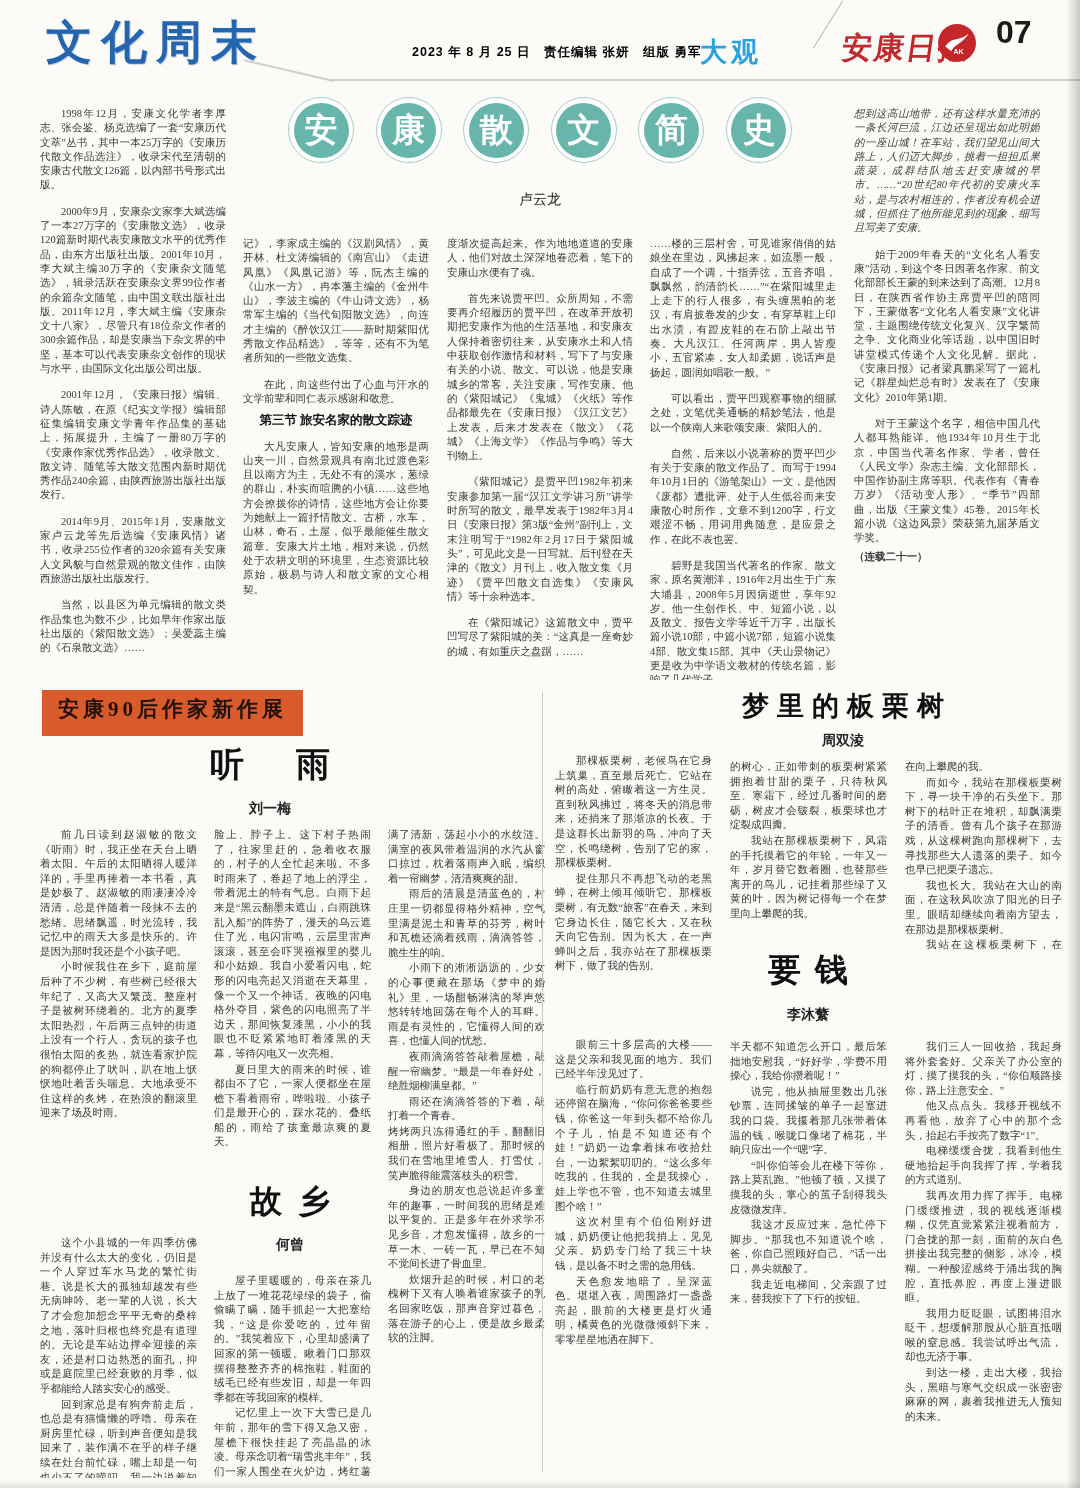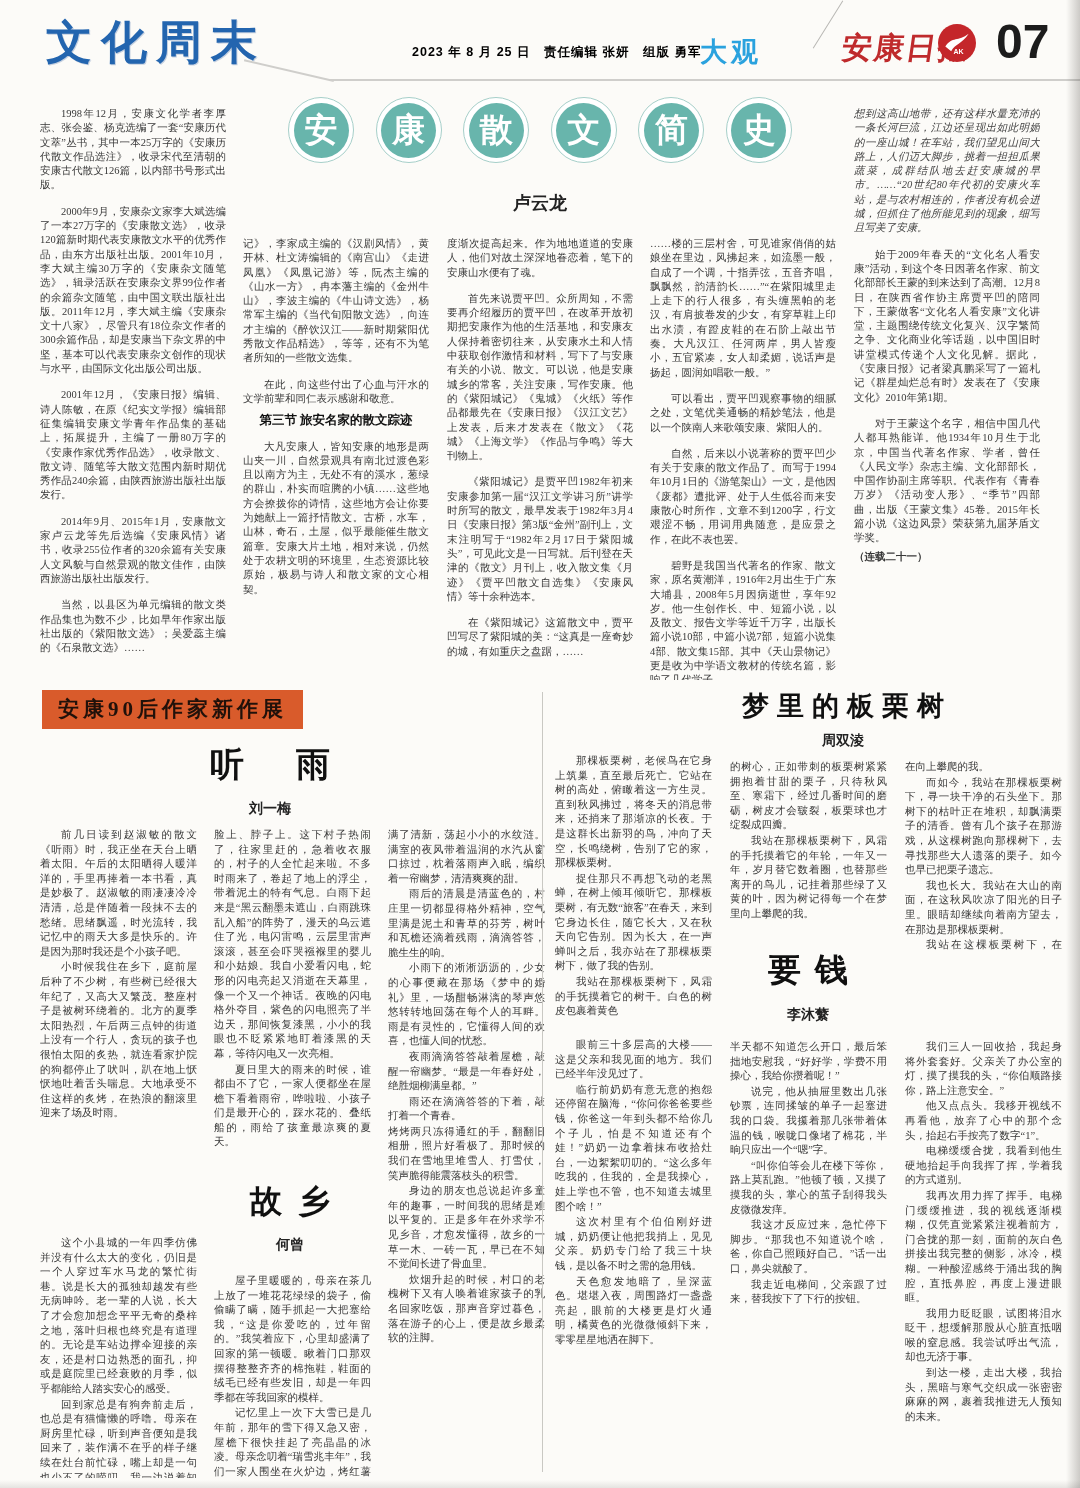"07" .pageno { font-size: 48px -> 32px }
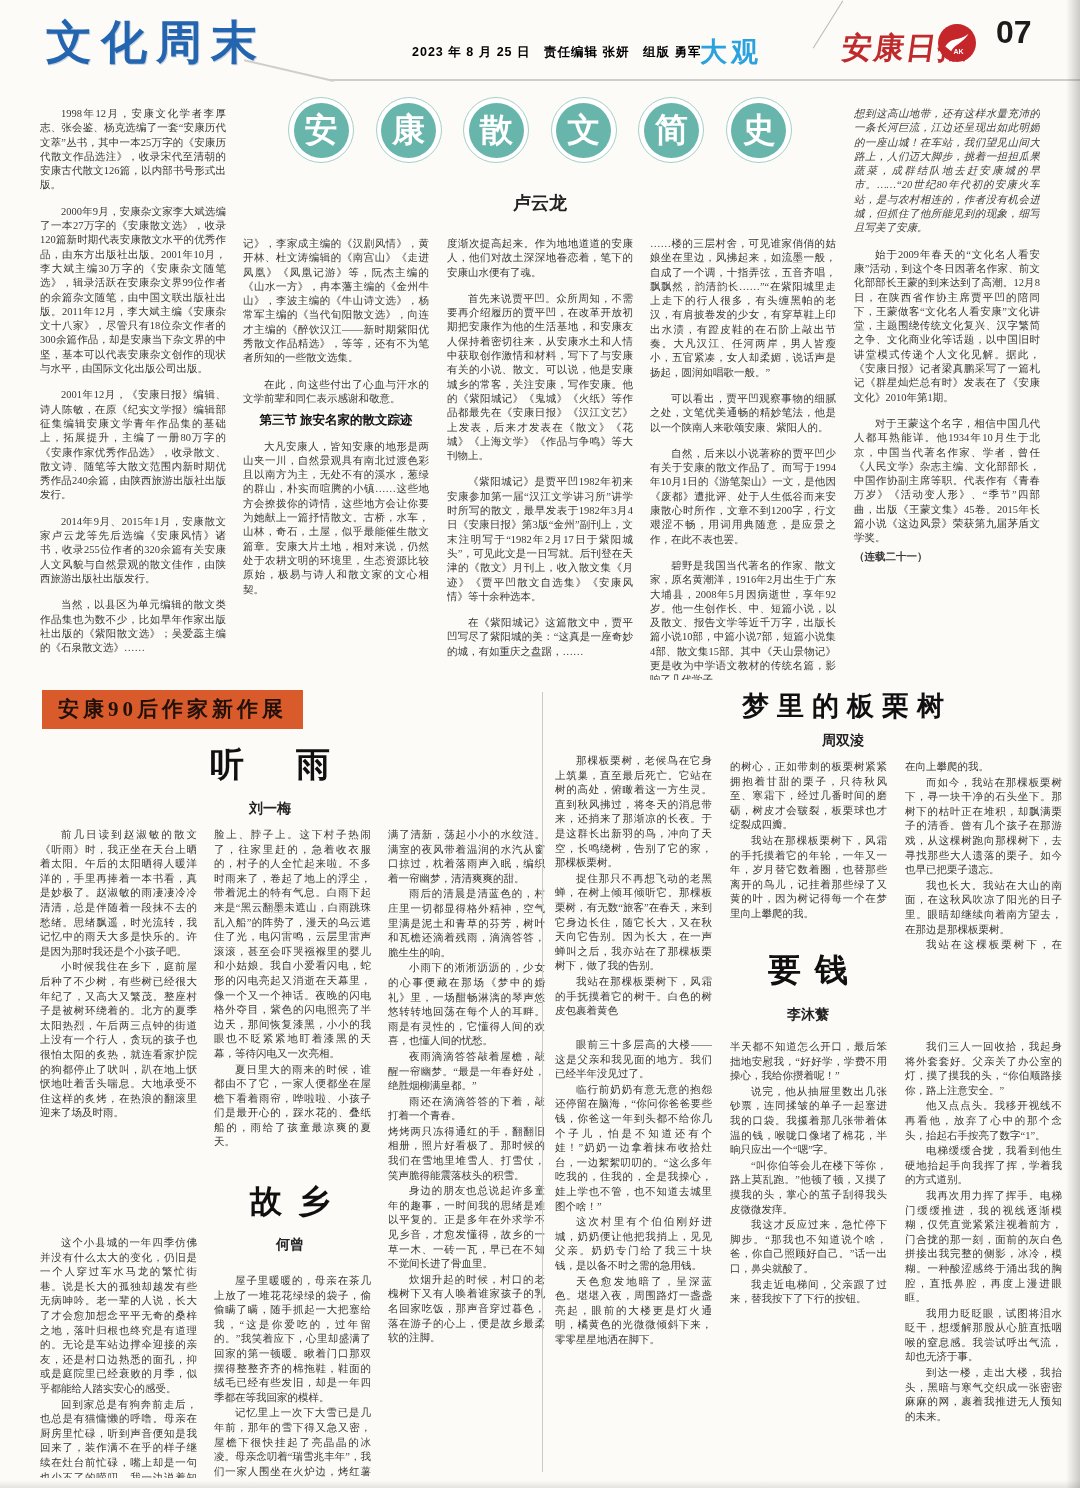"卢云龙" .mainauthor { font-size: 18px -> 14px; font-weight: 700 -> 400 }
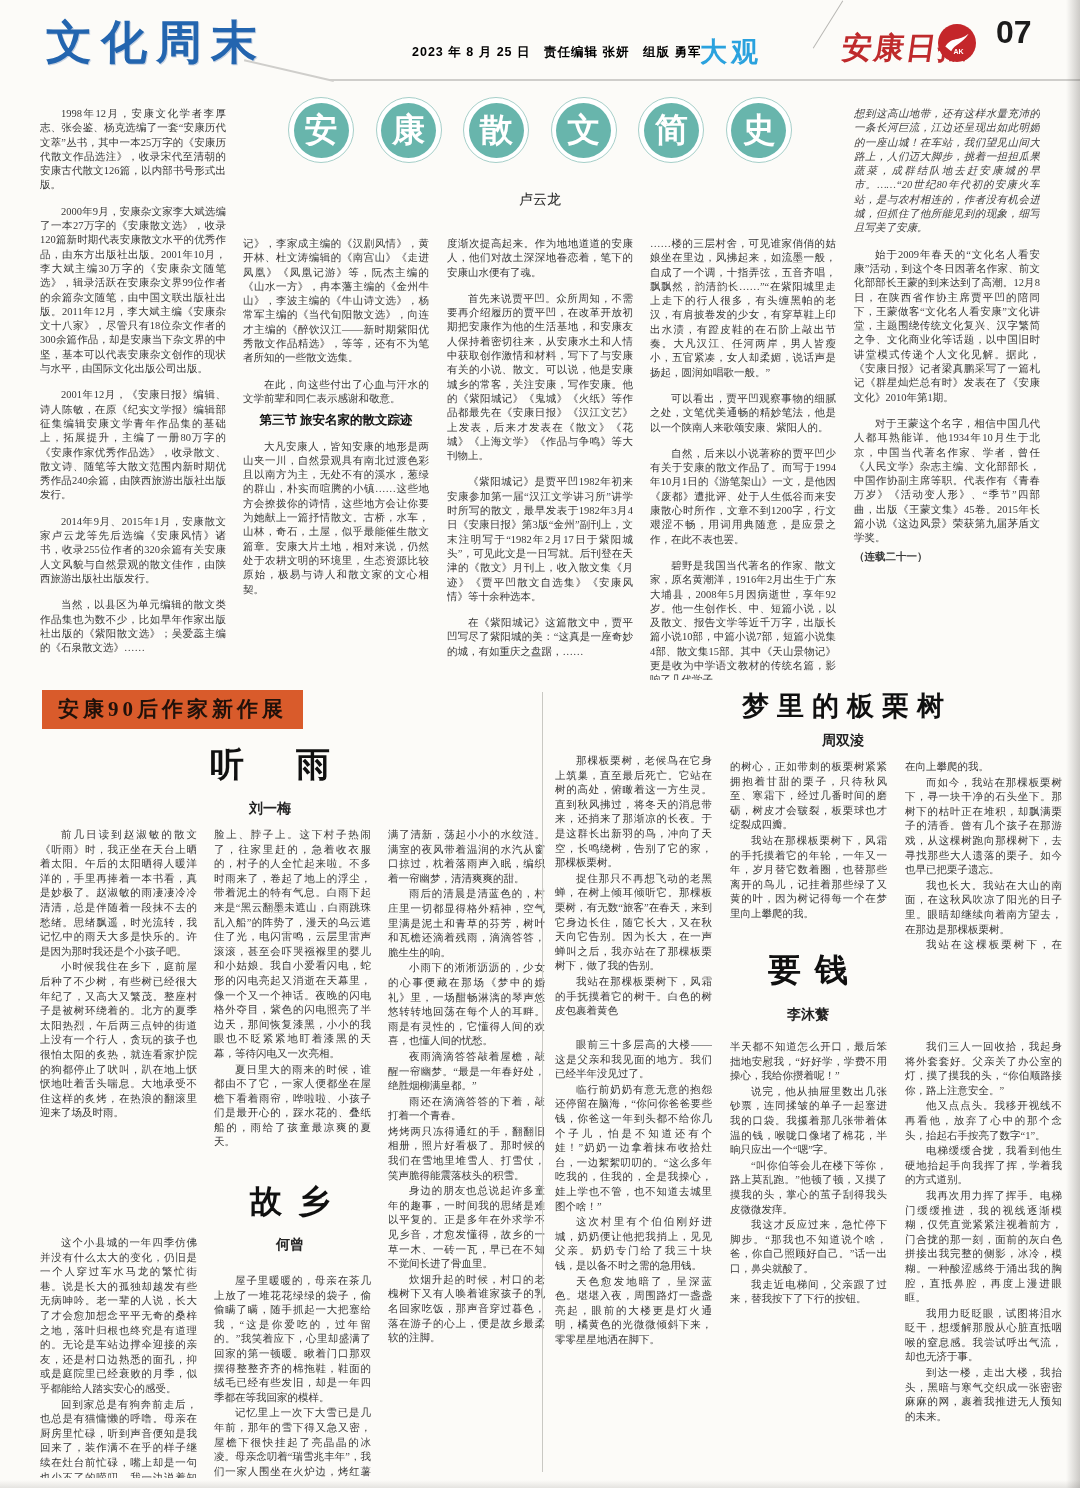"安康90后作家新作展" .banner { padding: 5px 16px 6px 16px -> 5px 16px 13px 16px }
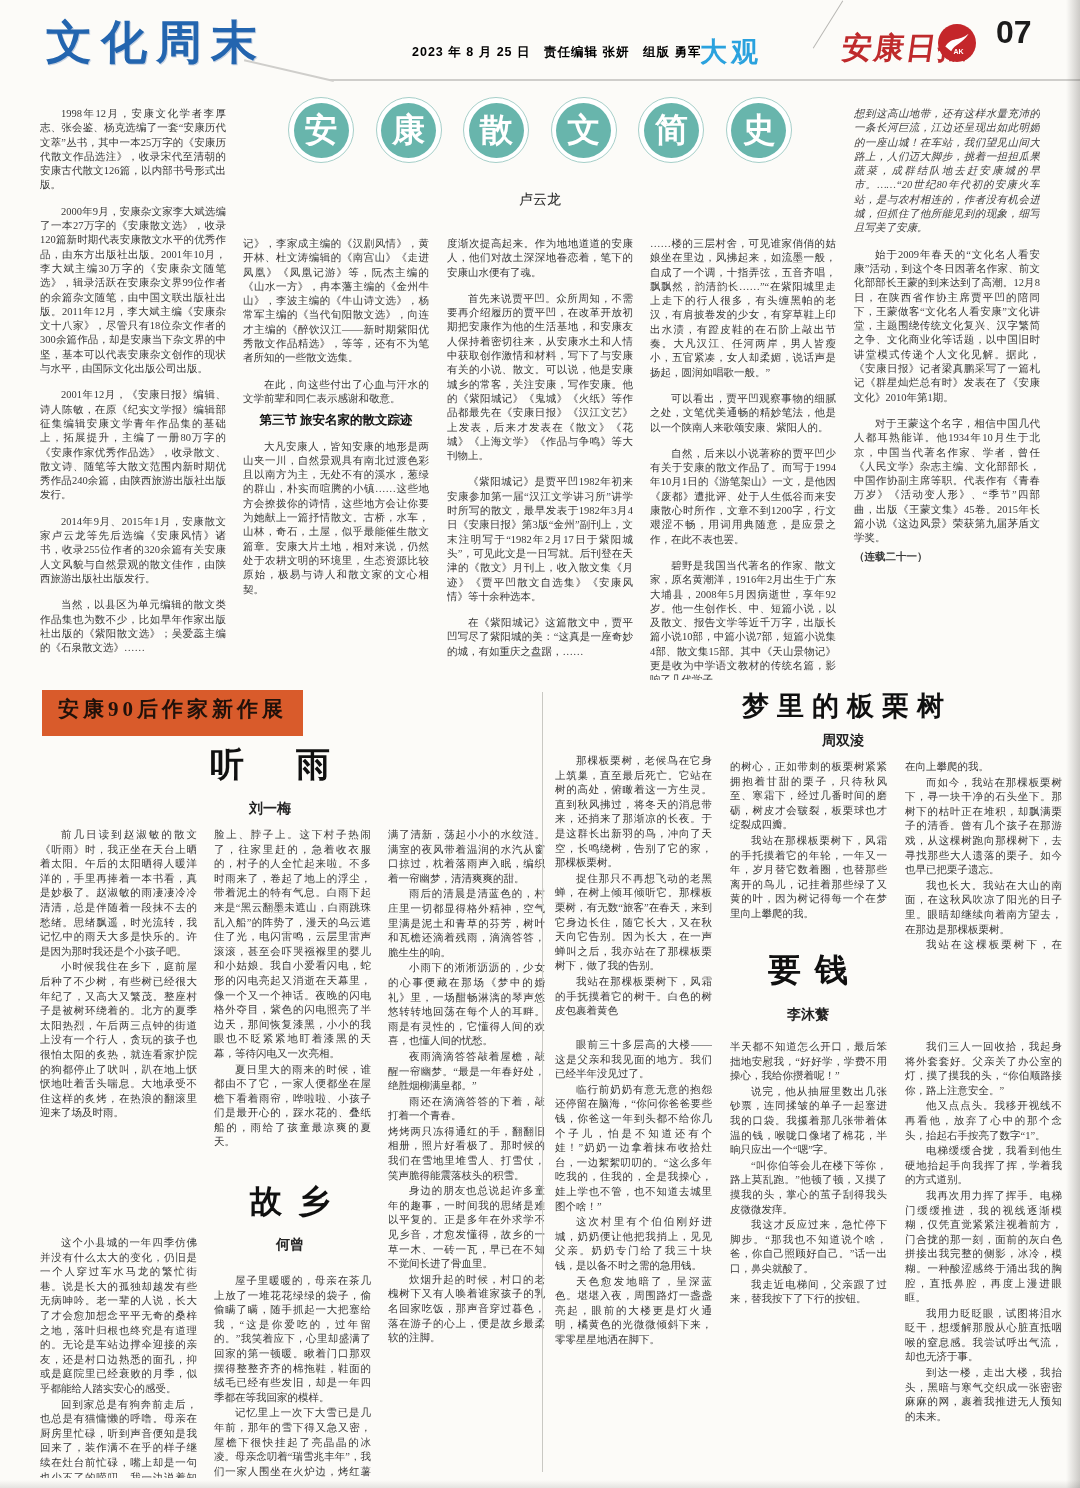"我站在那棵板栗树下，风霜的手抚摸着它的树干。白色的树皮包裹着黄色" p { html: <p>我站在那棵板栗树下，风霜的手抚摸着它的树干。白色的树皮包裹着黄色</p> -> none }
